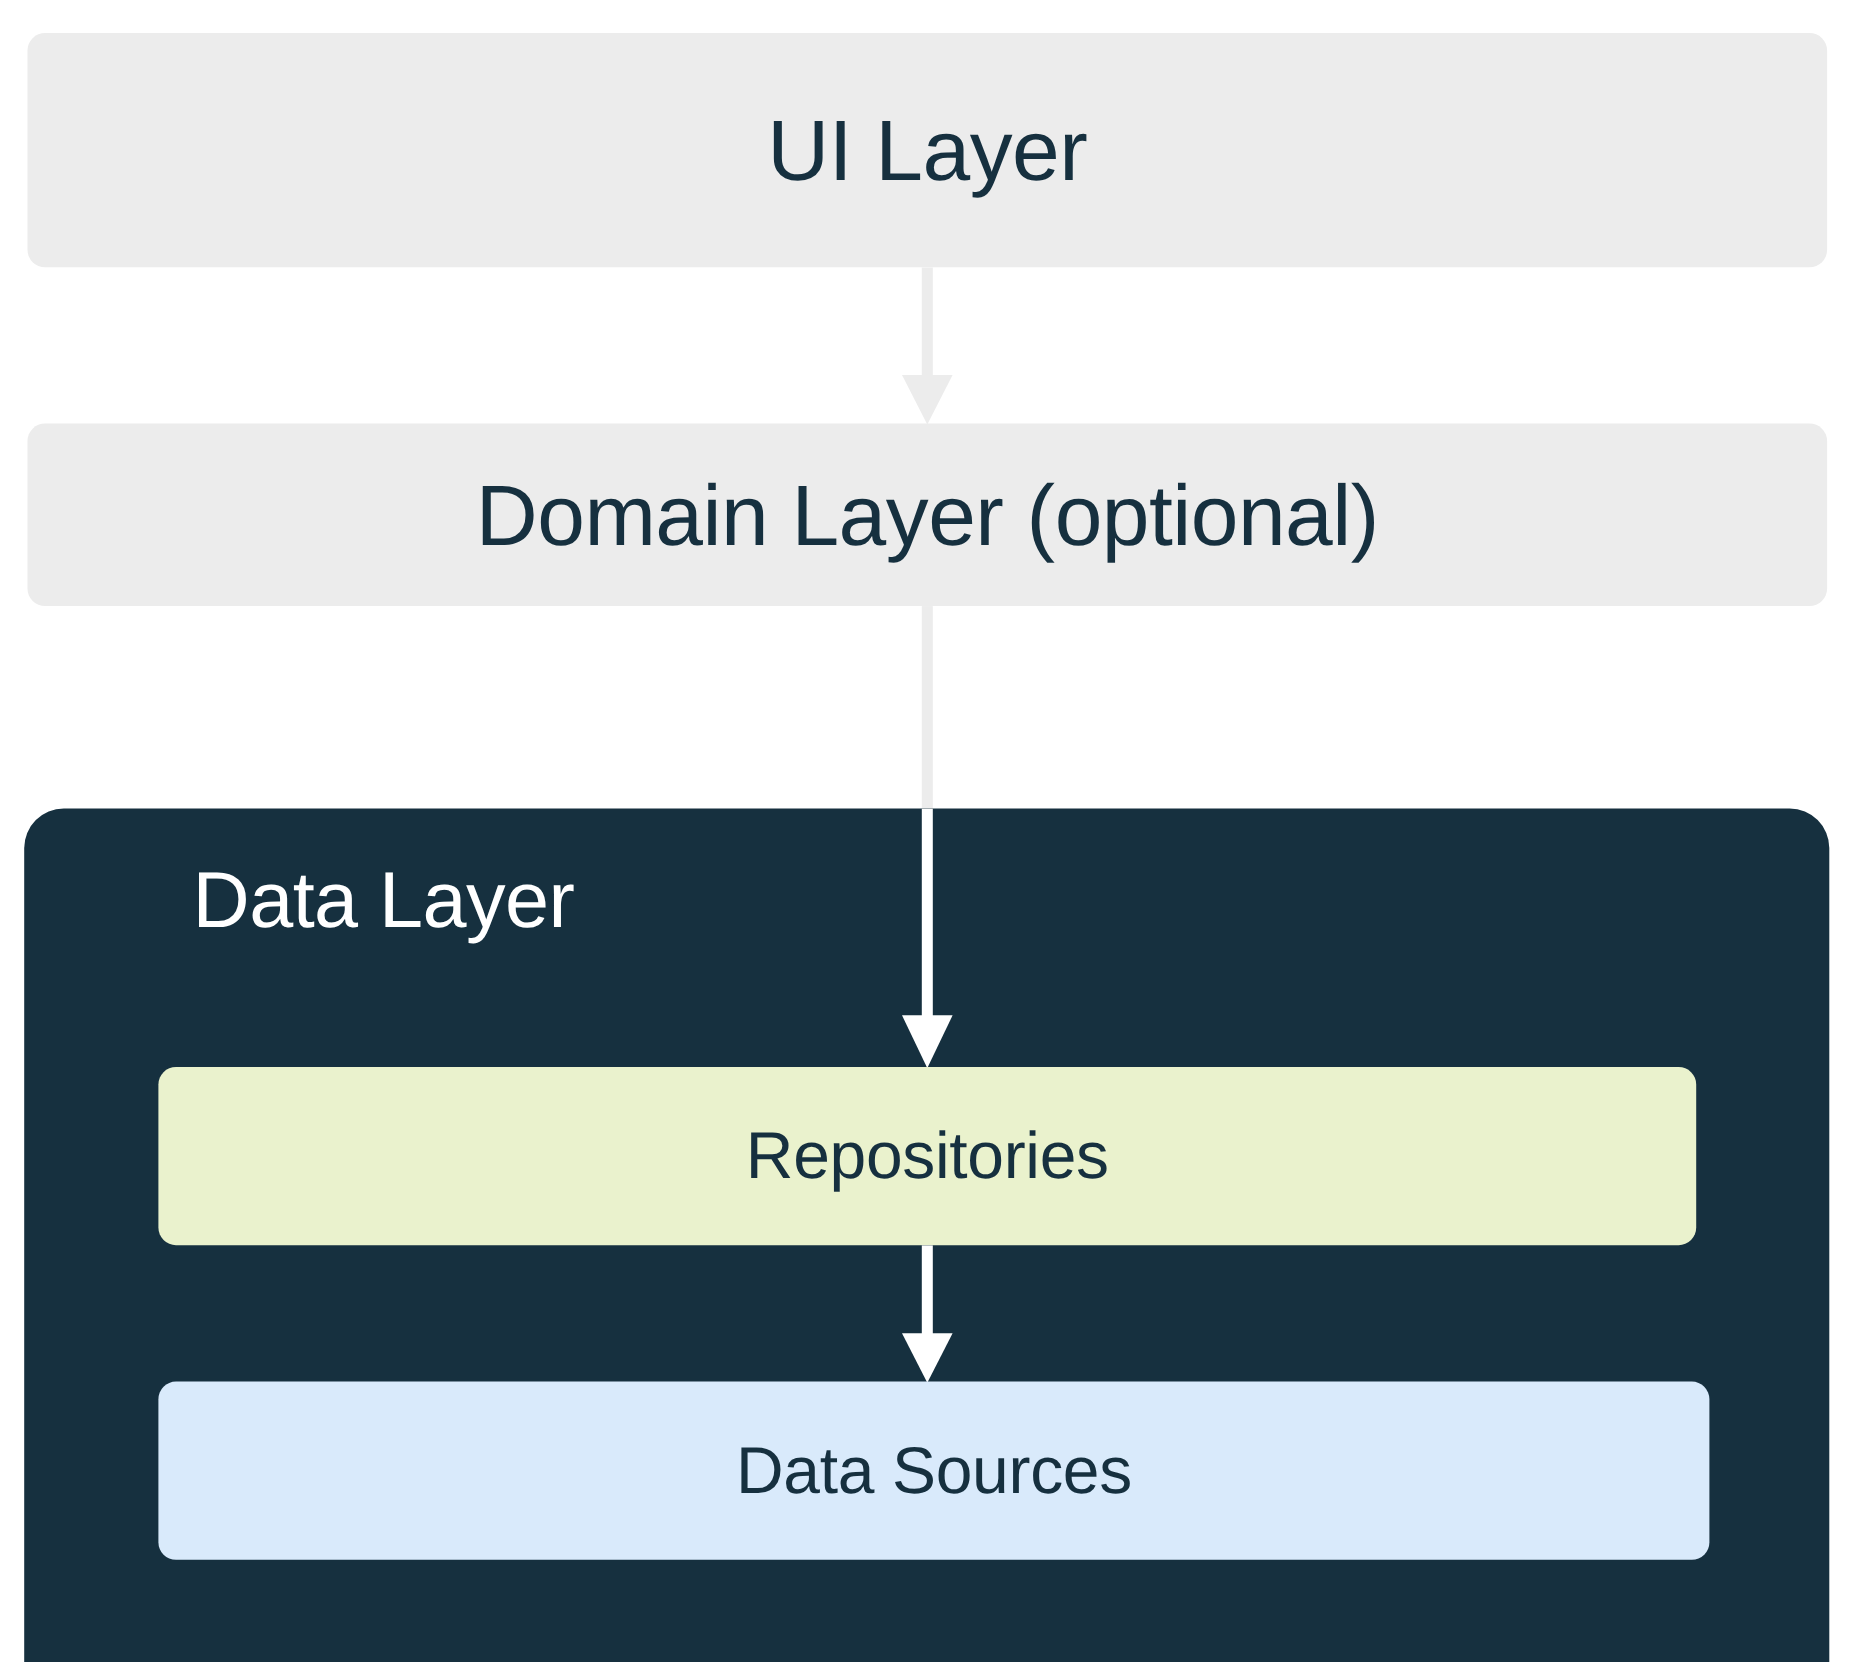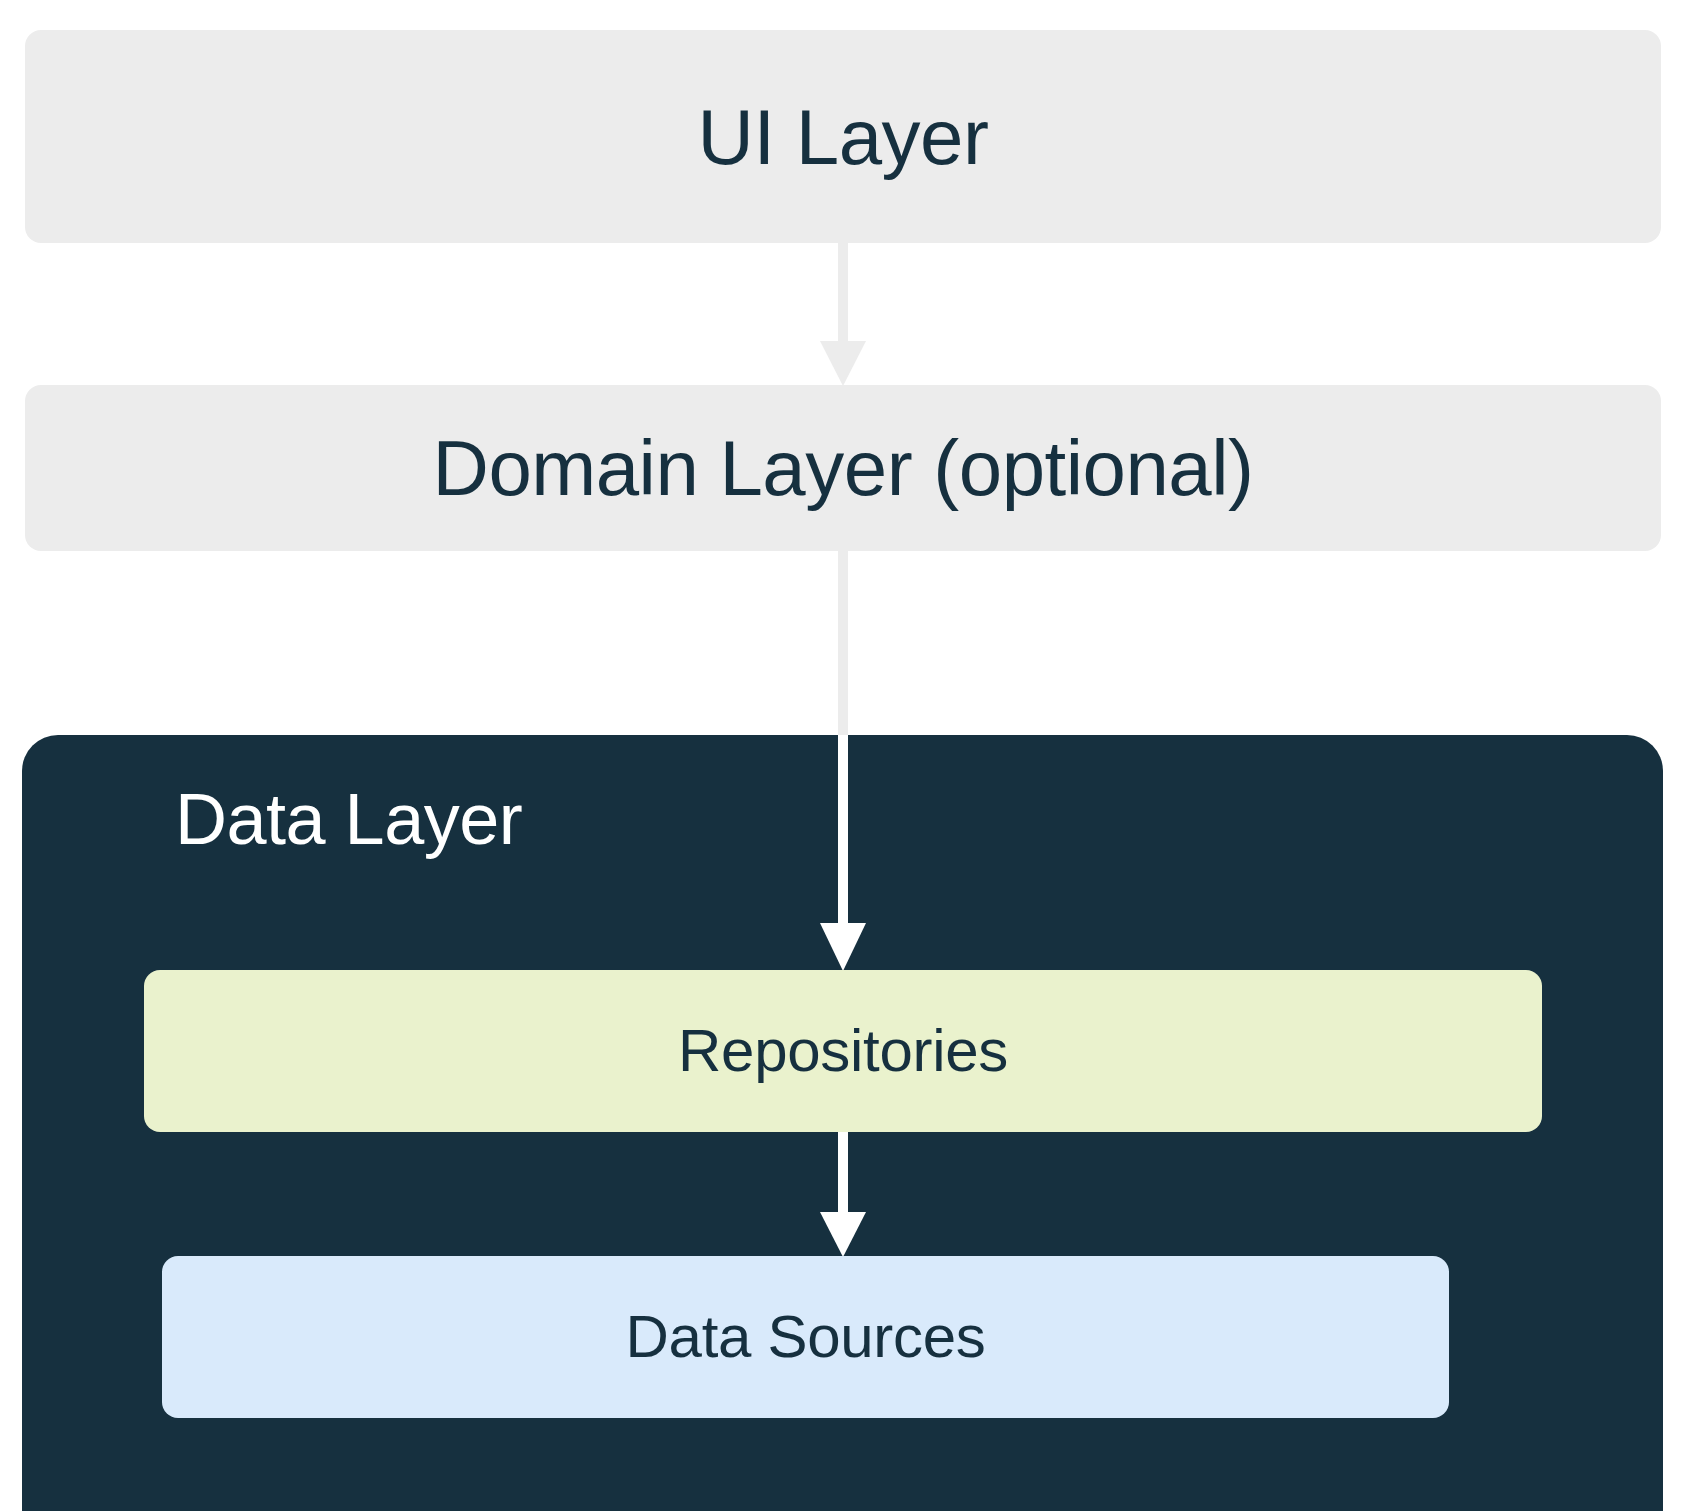"Data Sources" #data-sources-box { margin-left: 18px -> none; width: 1287px -> 1410px }
